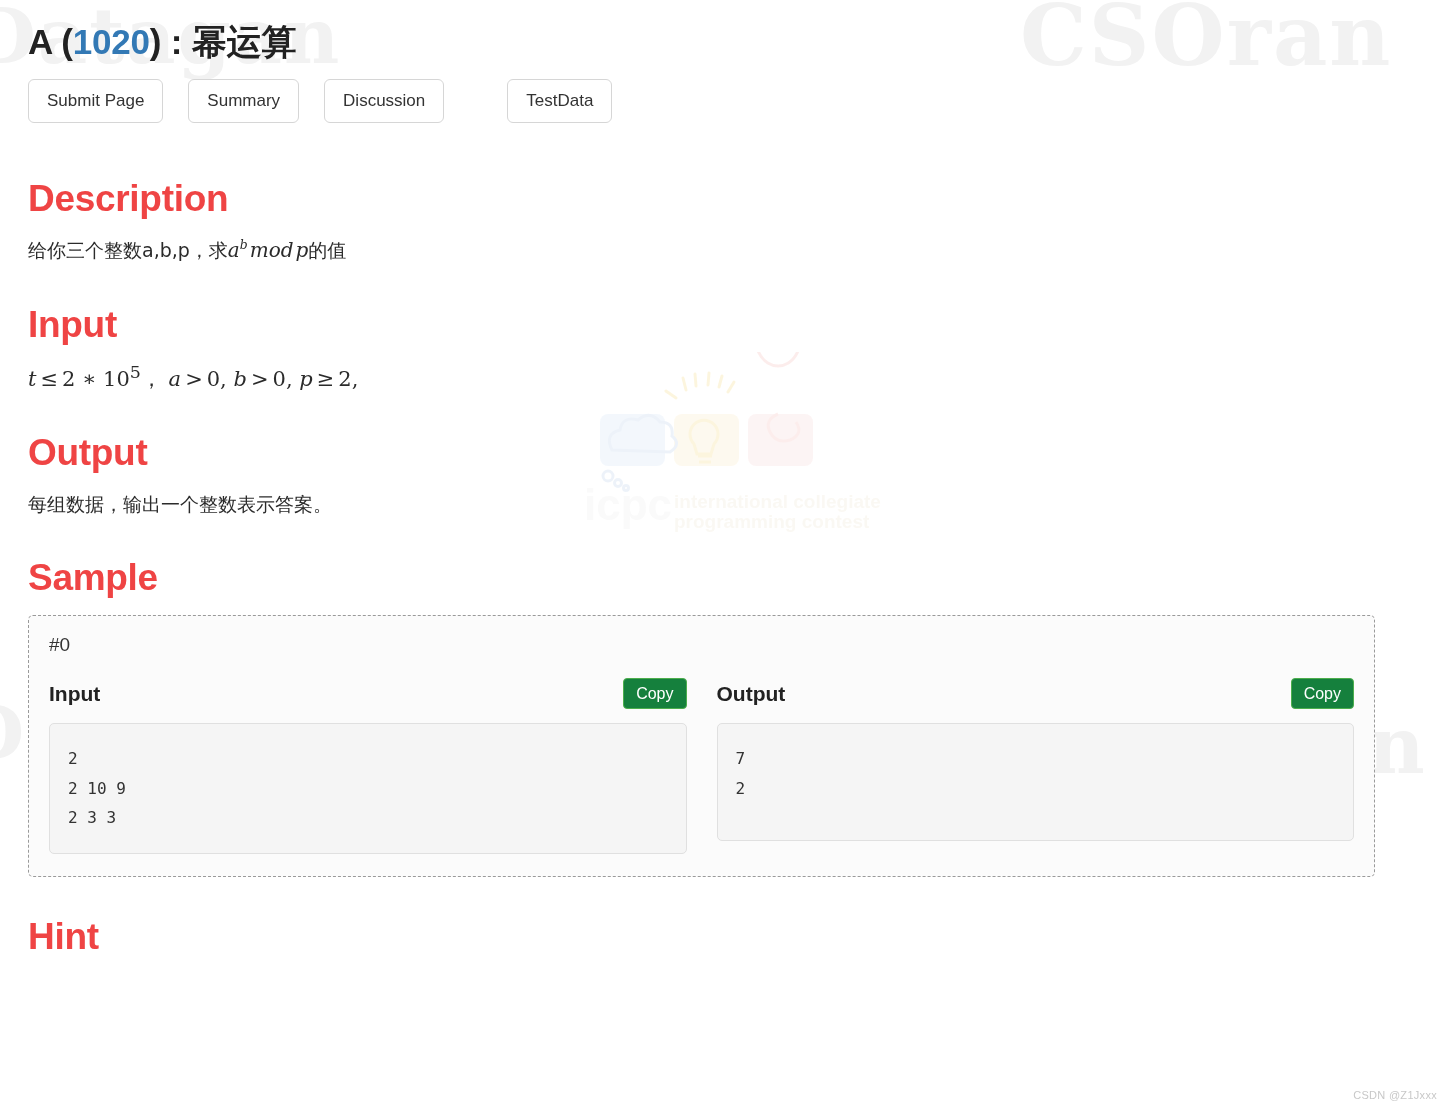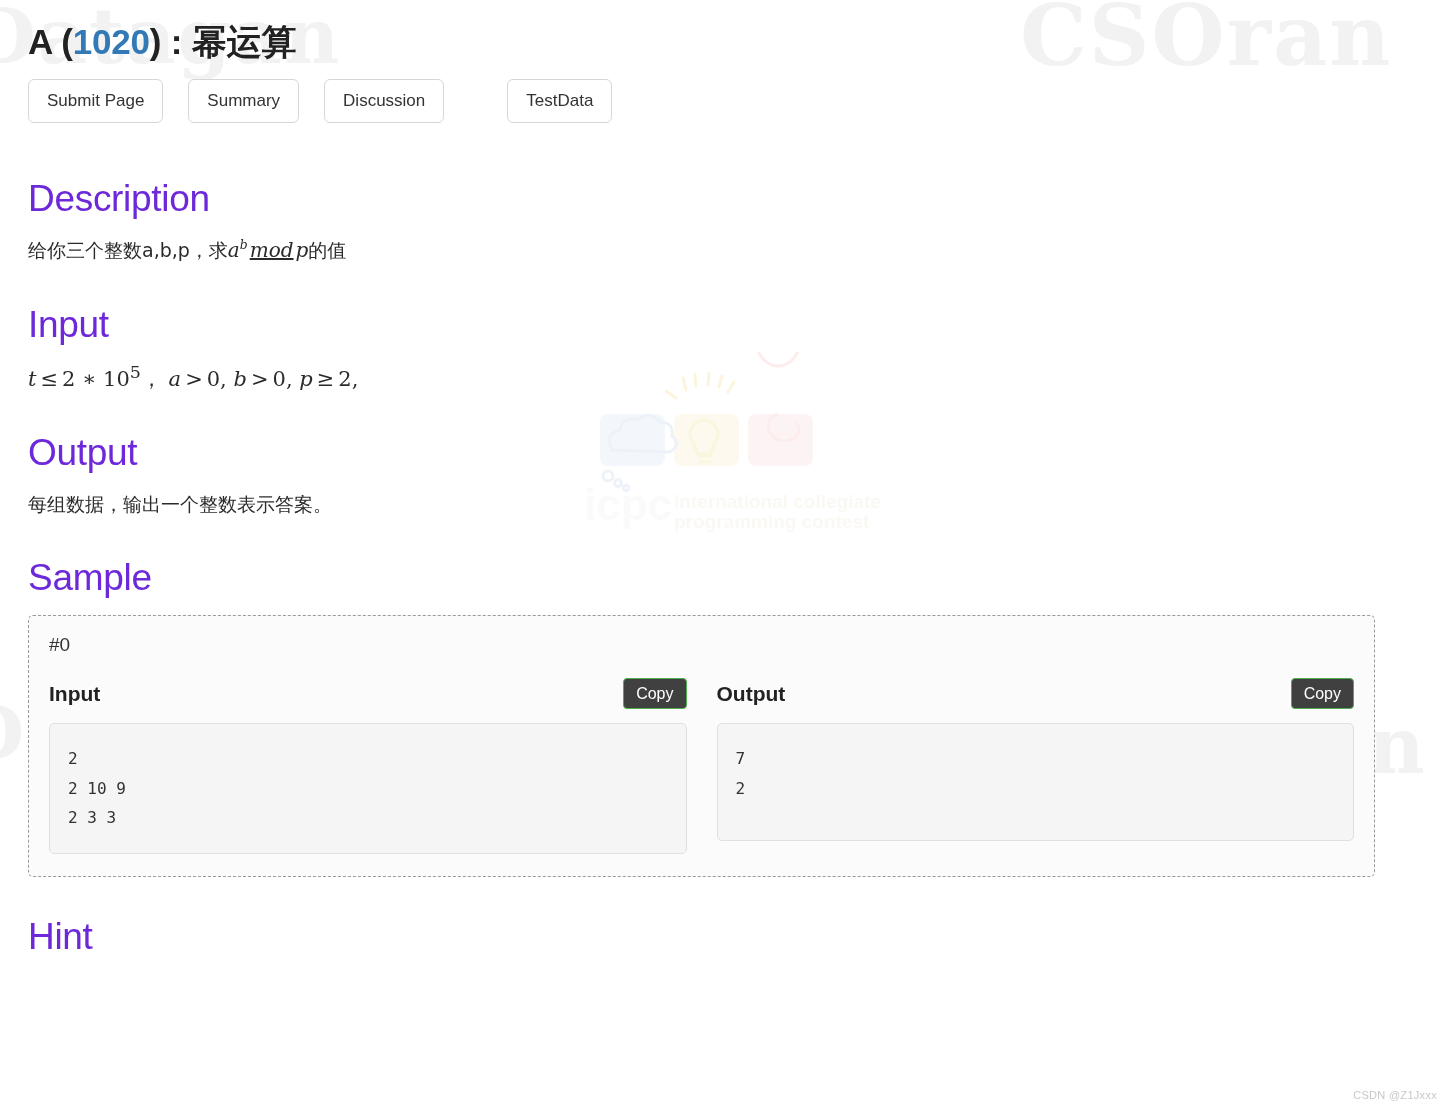"Description" h2.sec { color: #6d28d9 -> #ef4444; font-weight: 400 -> 700 }
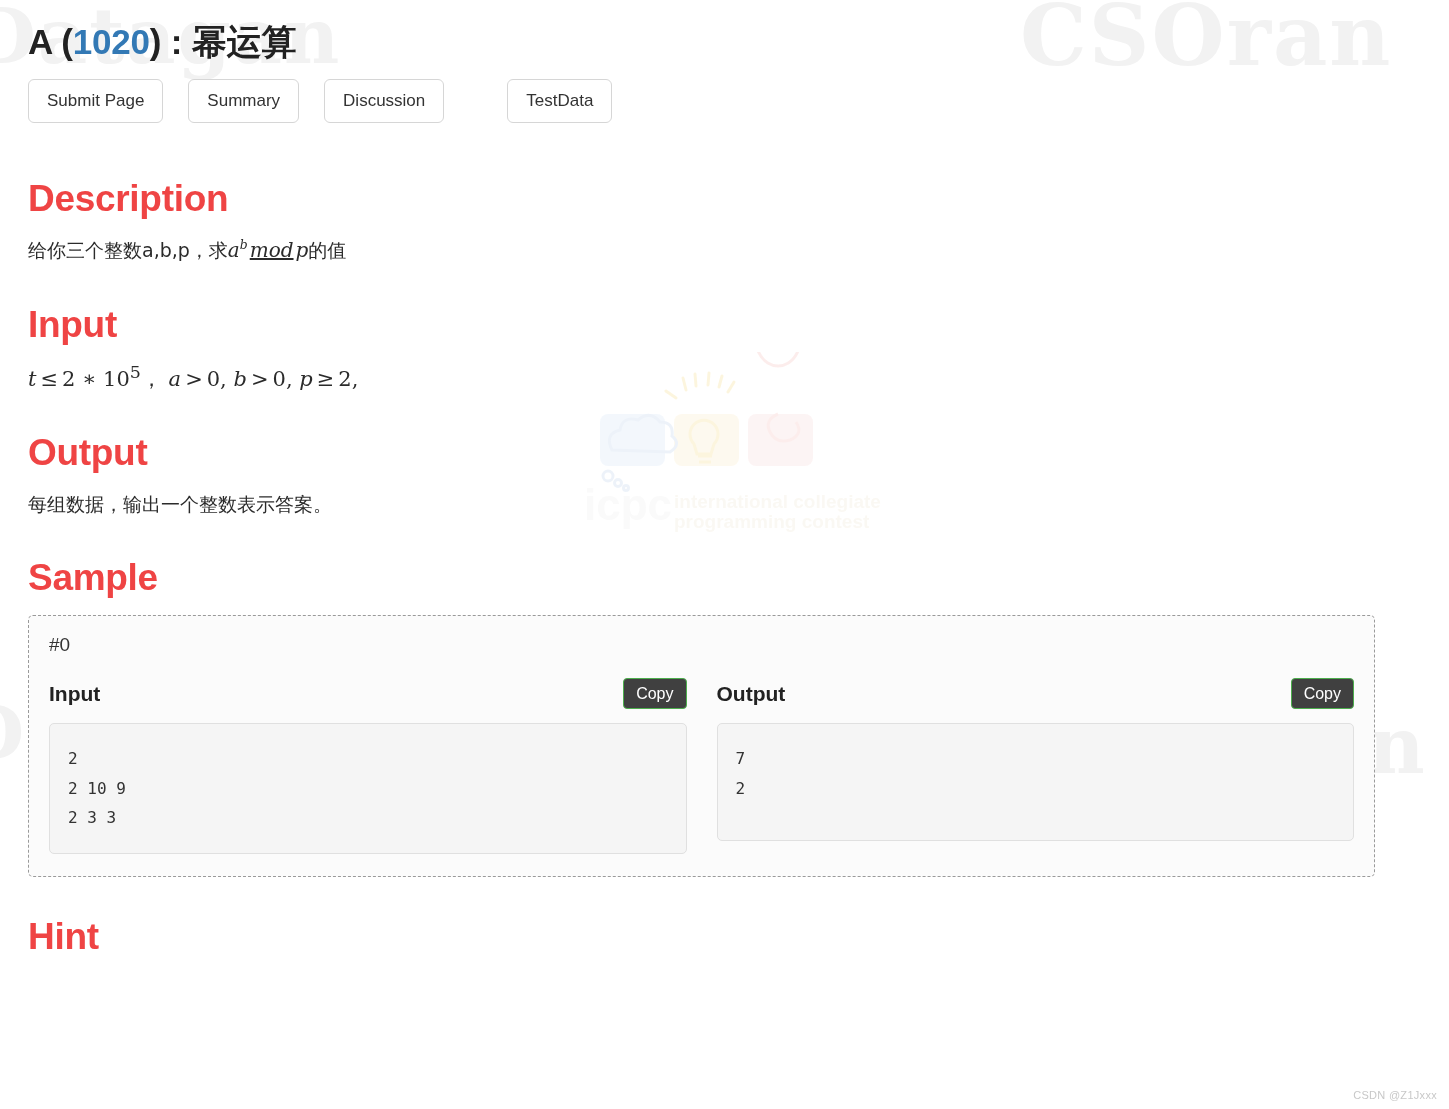"mod" .mjx .op { text-decoration: underline -> none }
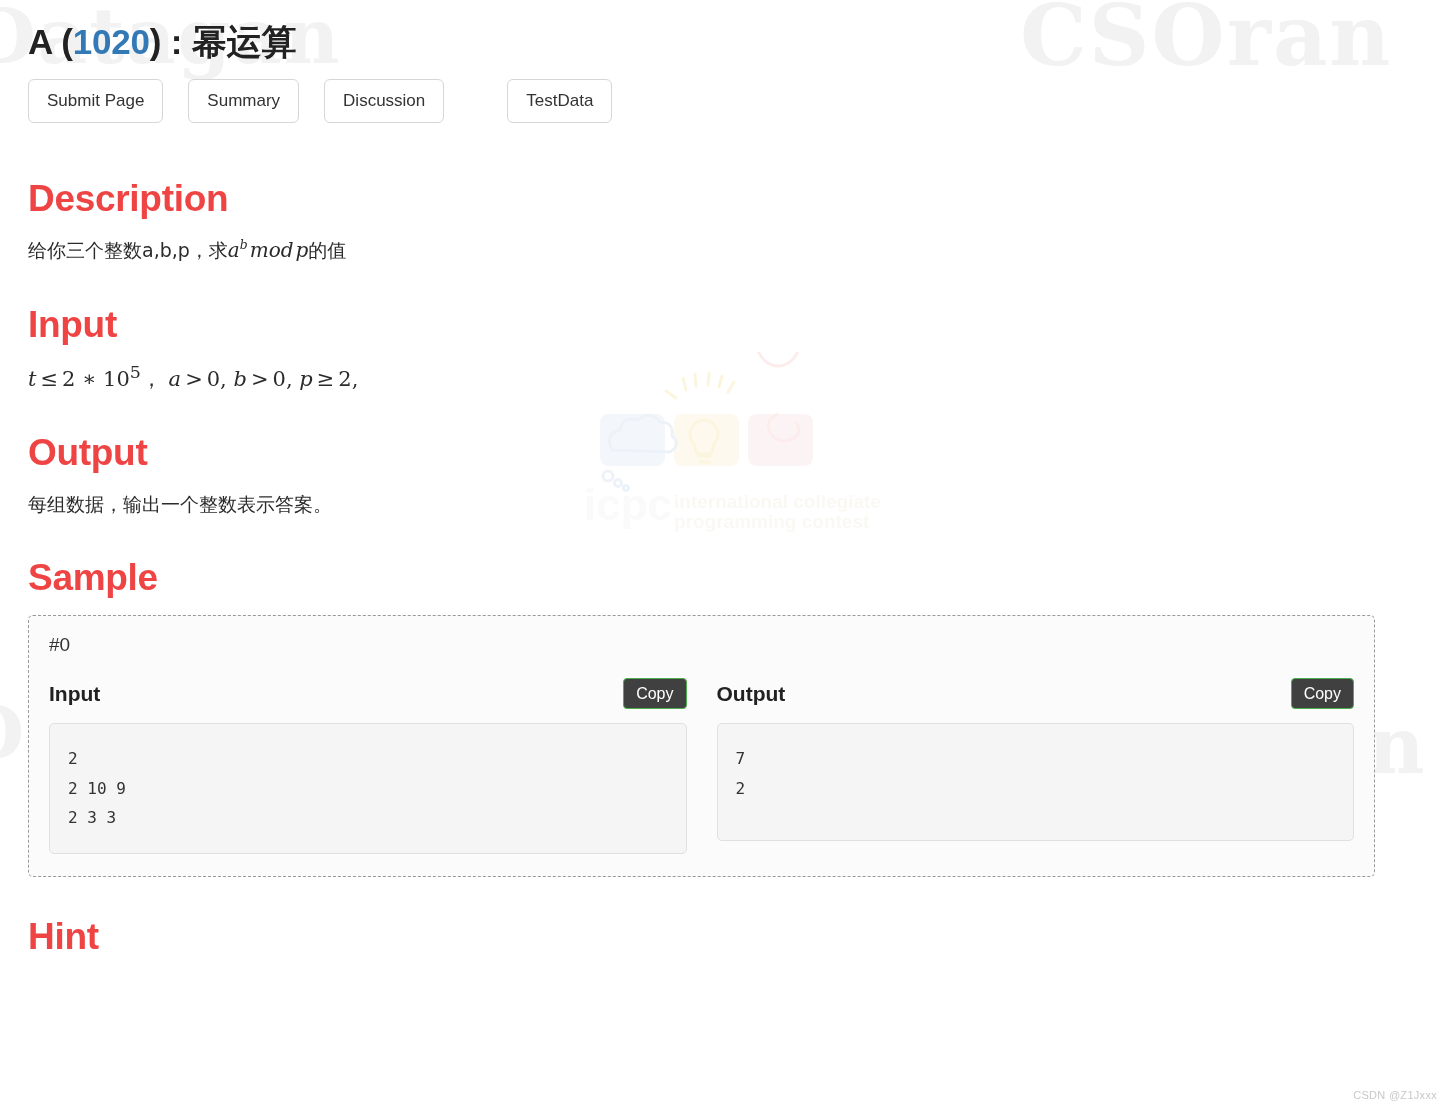"Copy" .btn-copy { background: #404040 -> #15803d }
